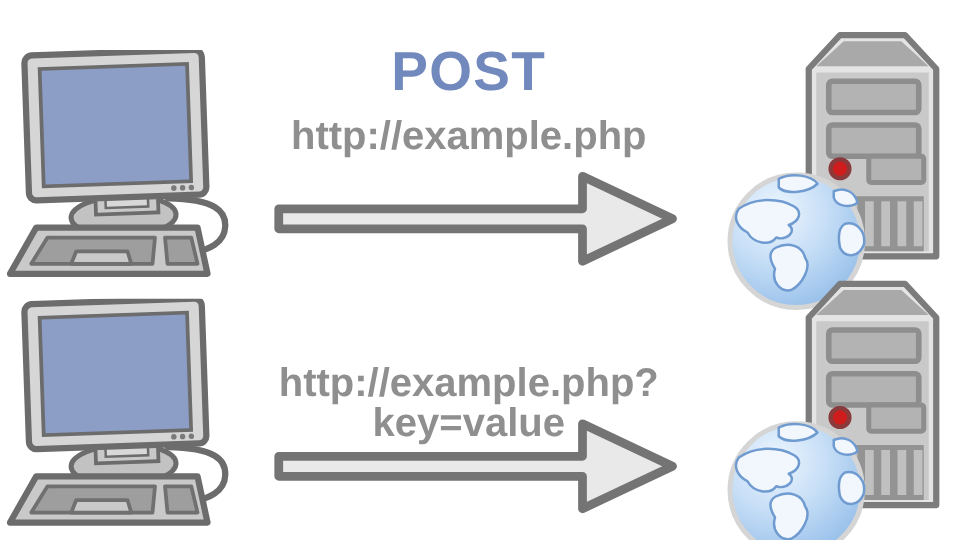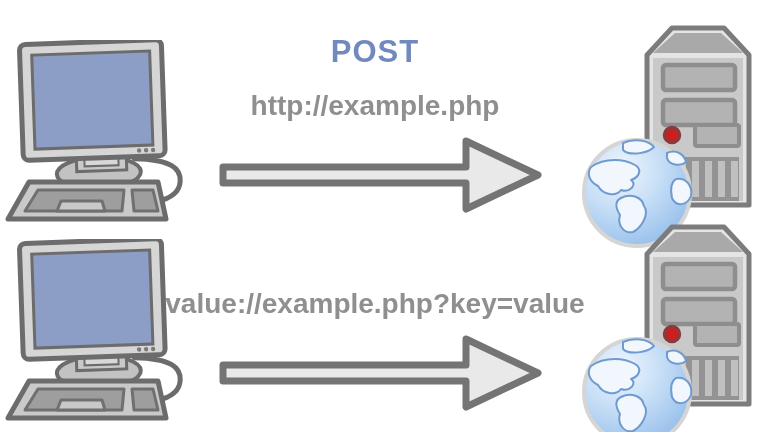"POST" .method-label { font-size: 31px -> 44px }
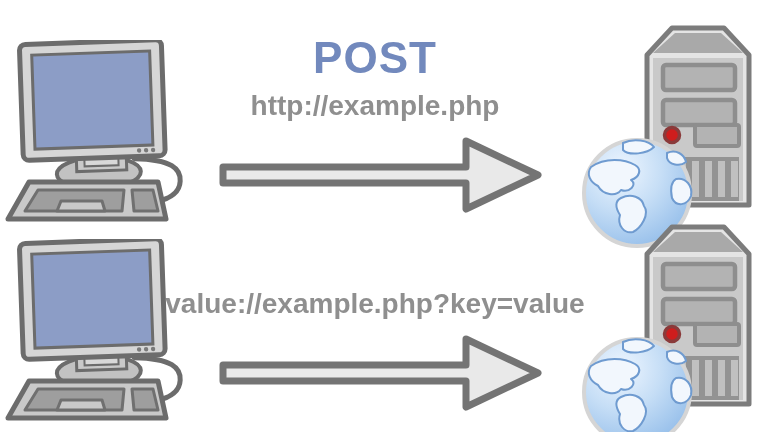"http://example.php" .url-label { font-size: 28px -> 32px }
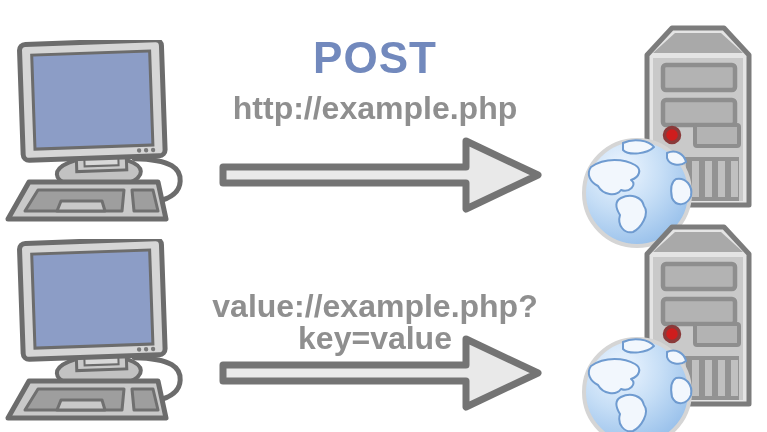"value://example.php?key=value" div.abs { text: value://example.php -> http://example.php }
